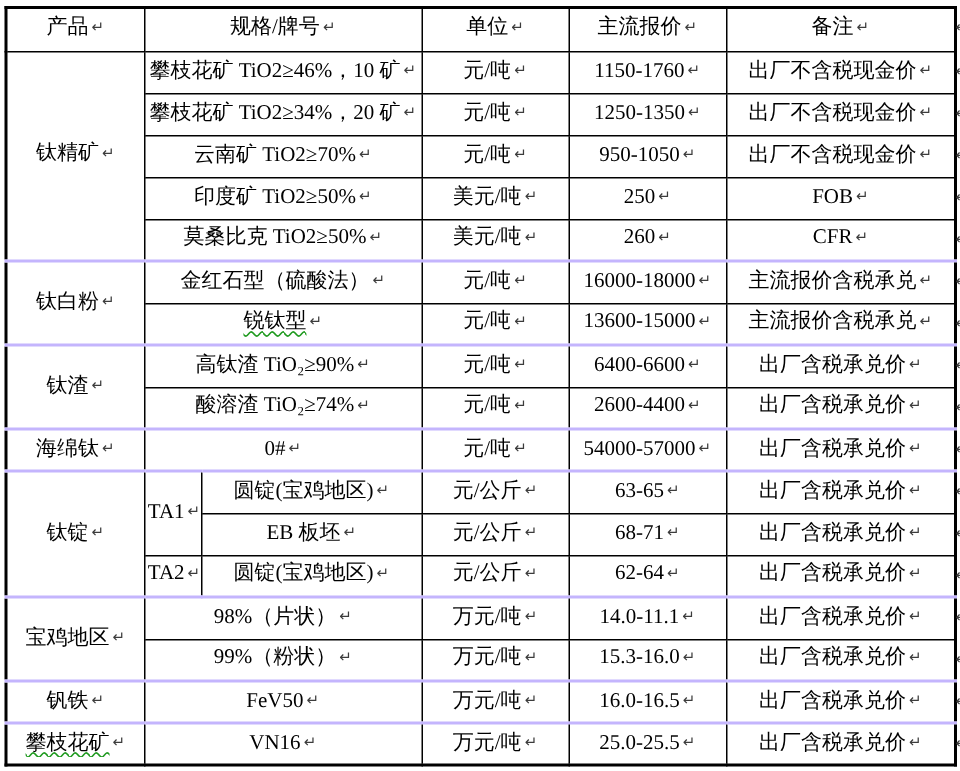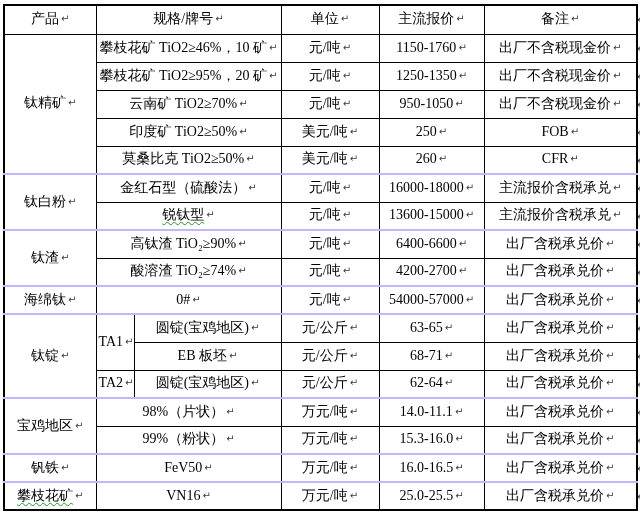"攀枝花矿 TiO2≥95%，20 矿" span.cell-text { text: 95% -> 34% }
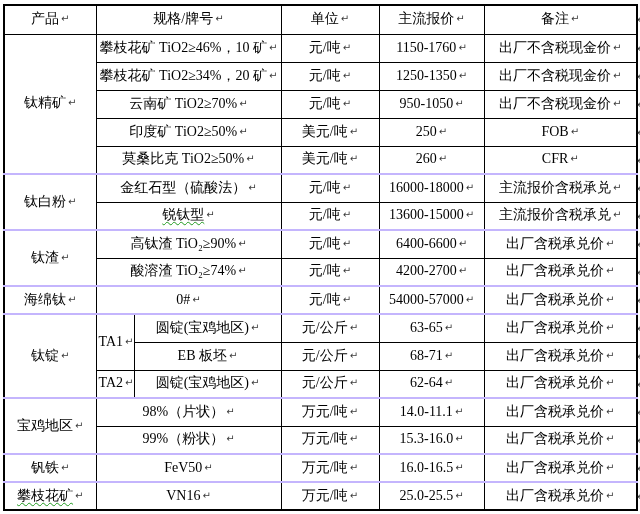"4200-2700" span.cell-text { text: 4200-2700 -> 2600-4400 }
